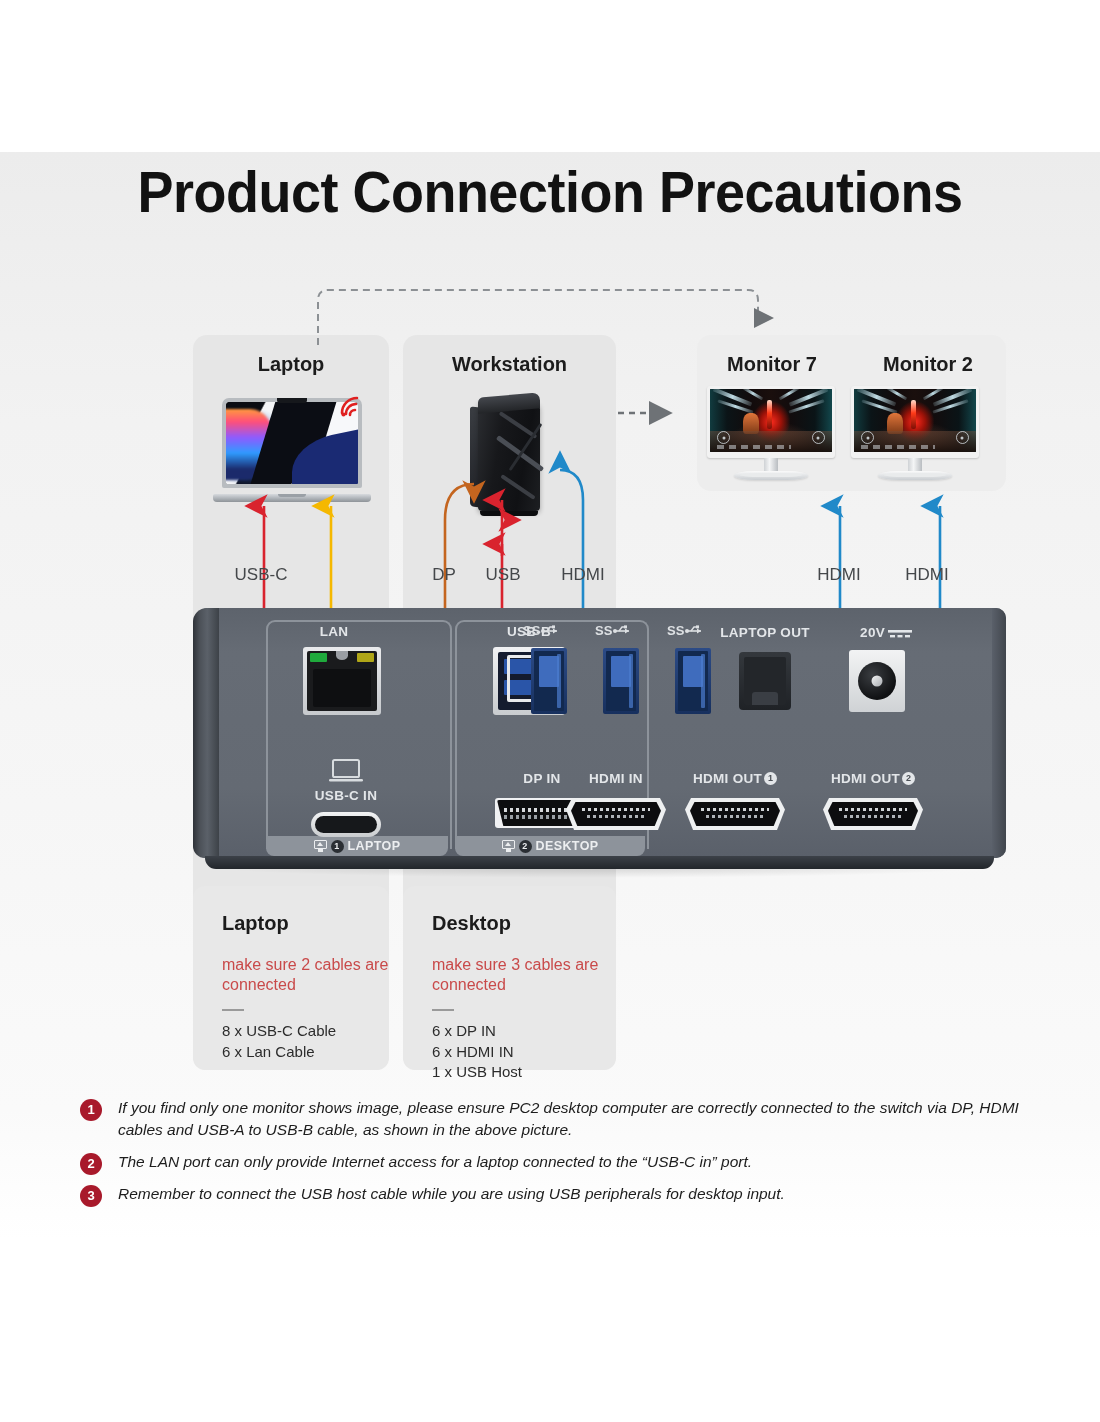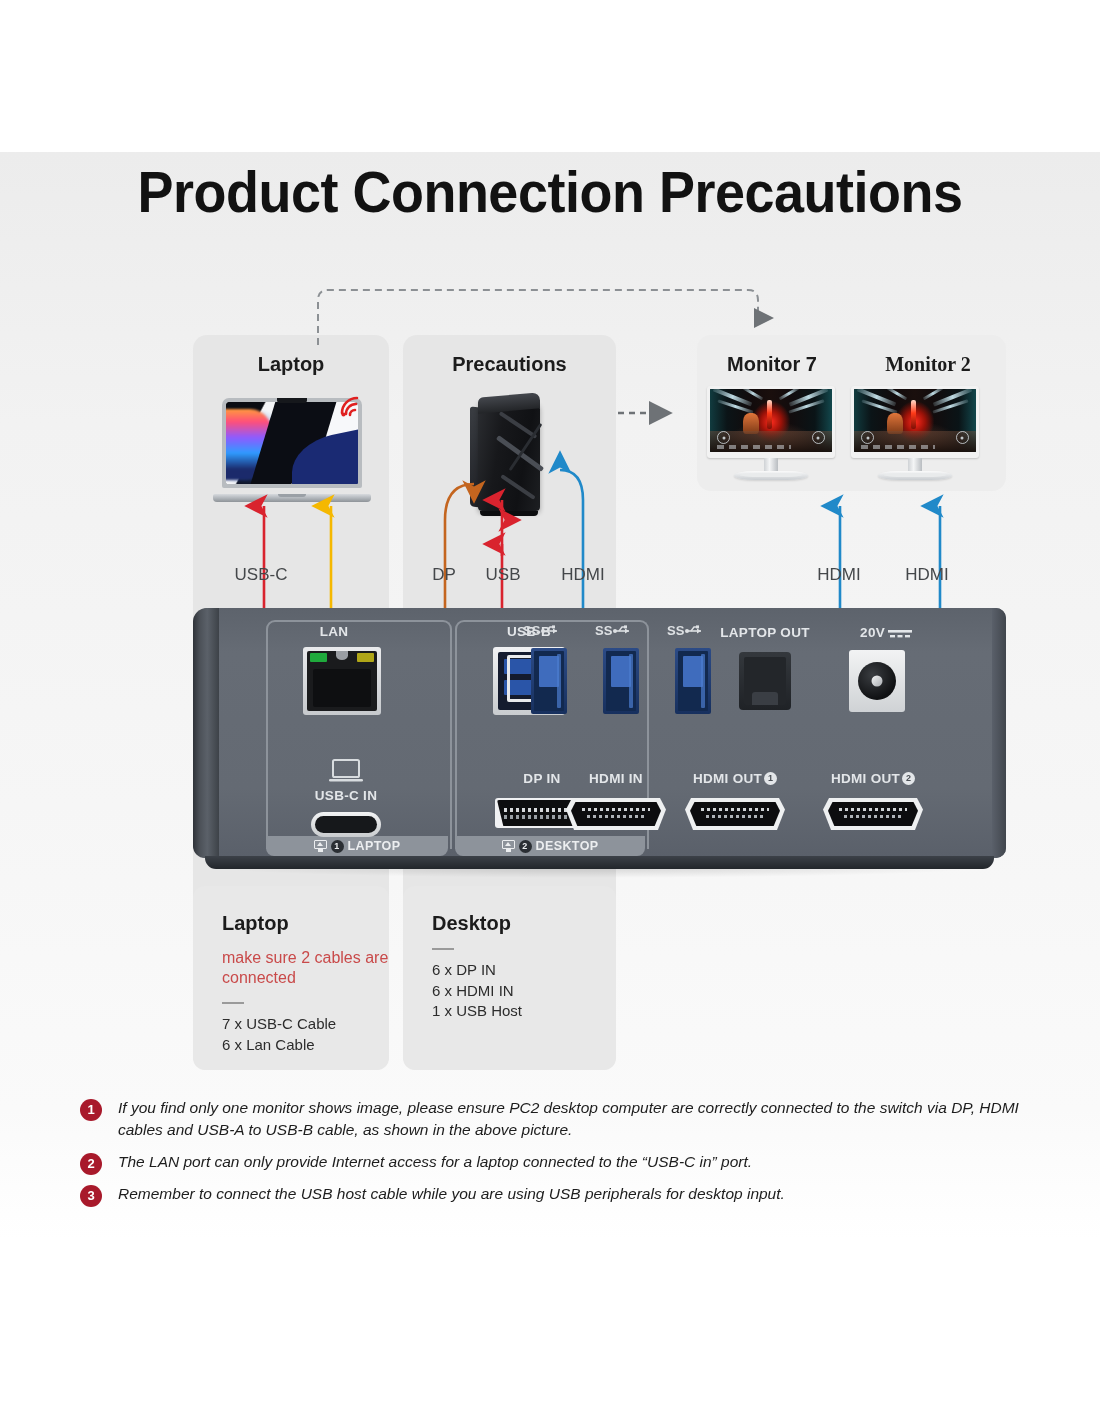"Precautions" div.panel-title { text: Precautions -> Workstation }
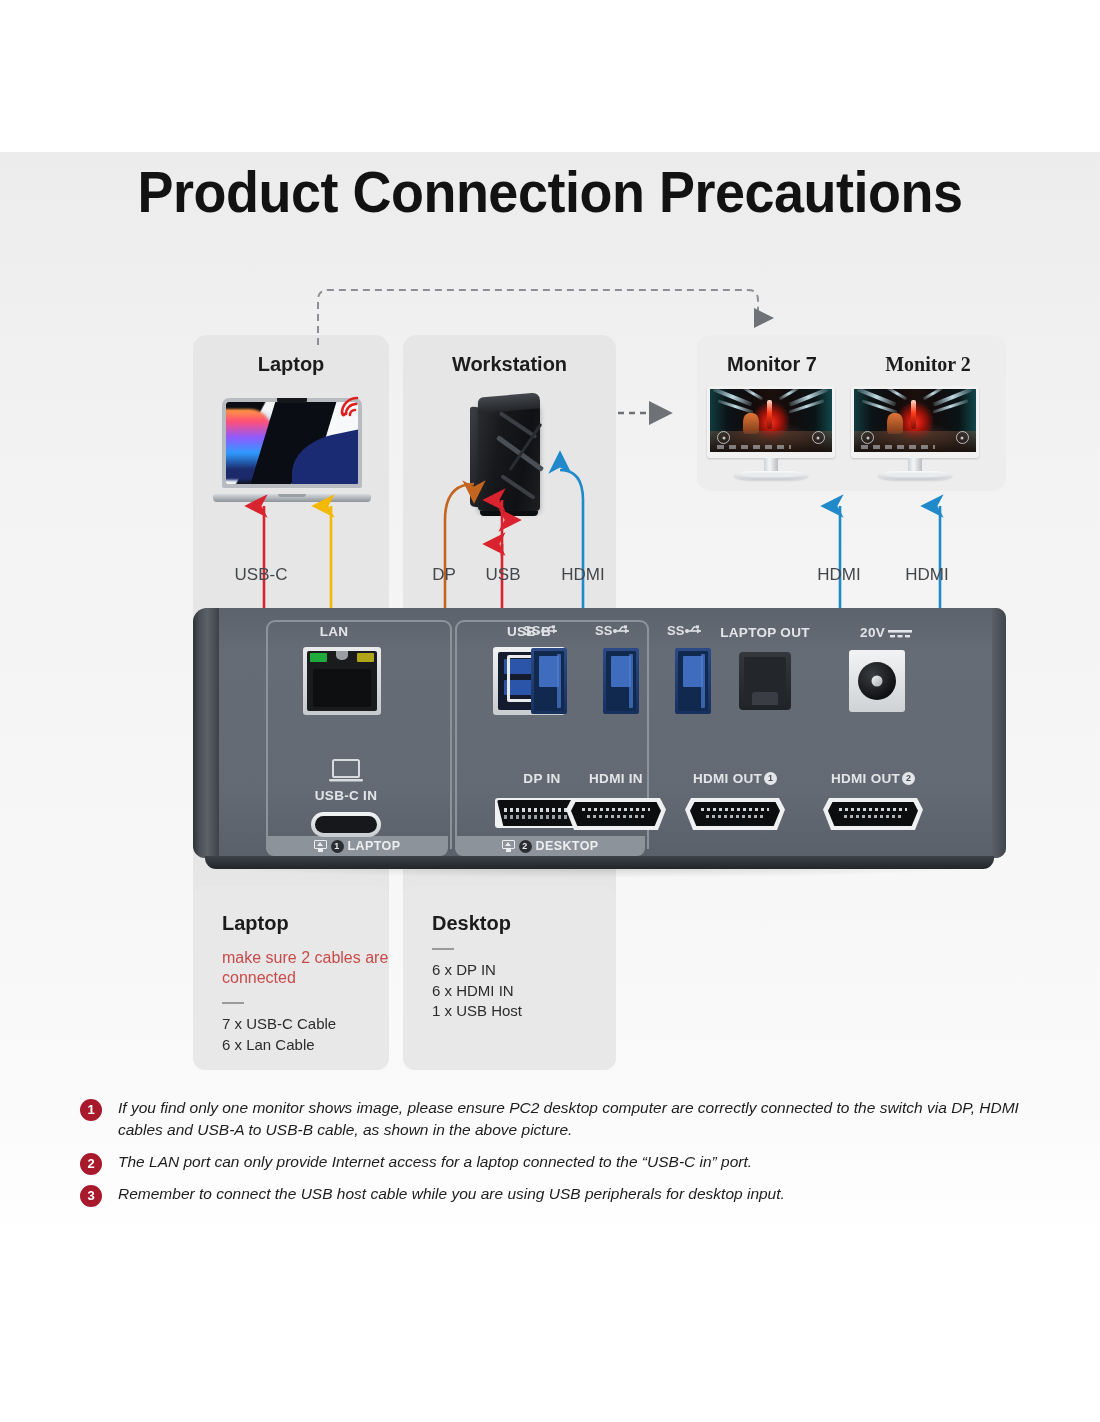"Monitor 2" .pt-m2 { font-family: Liberation Serif, serif -> none }
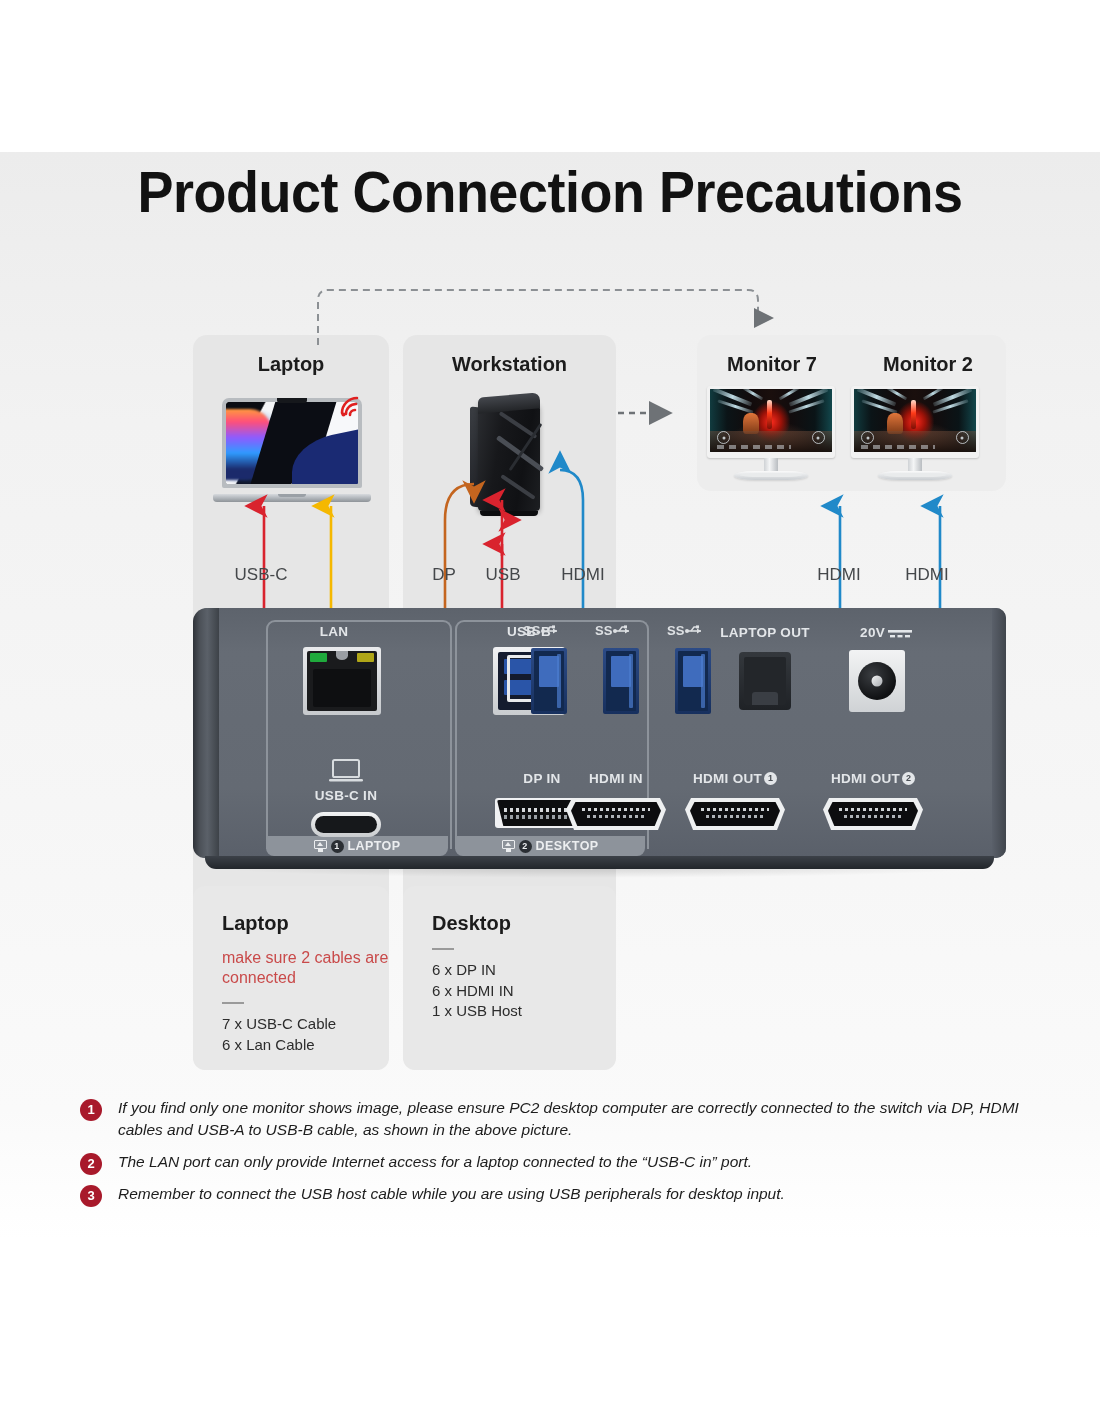"make sure 2 cables are" .info .warn { margin: 13px 0 0 0 -> 20px 0 0 0 }
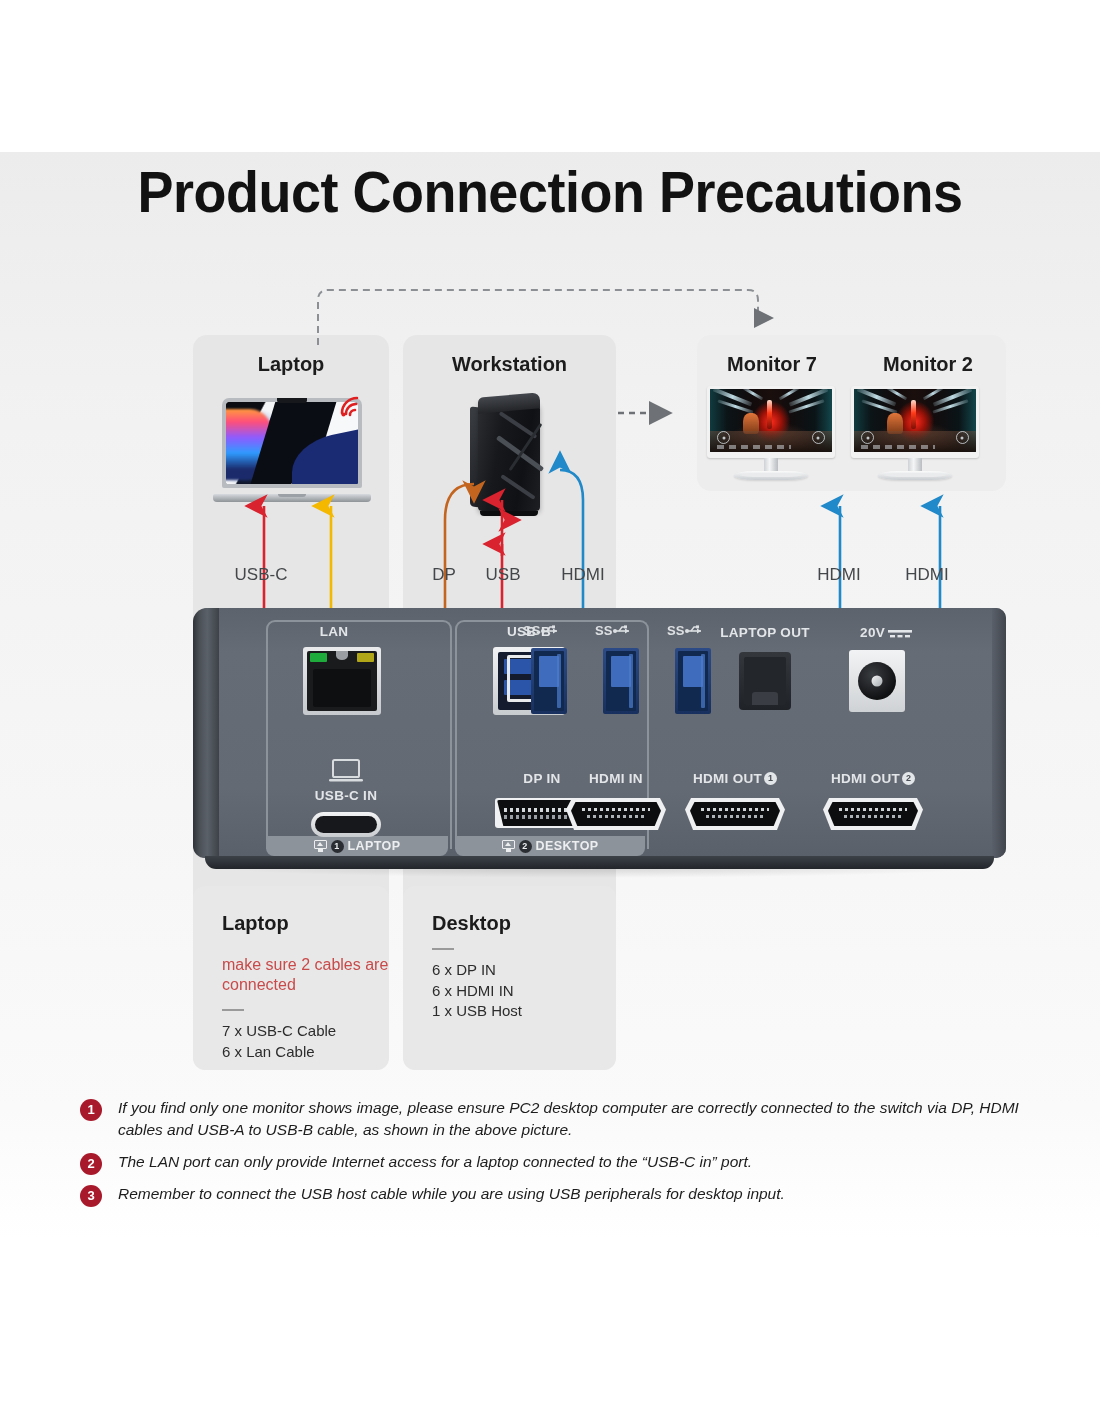"make sure 3 cables are" p.warn { html: none -> <p>make sure 3 cables are connected</p> }
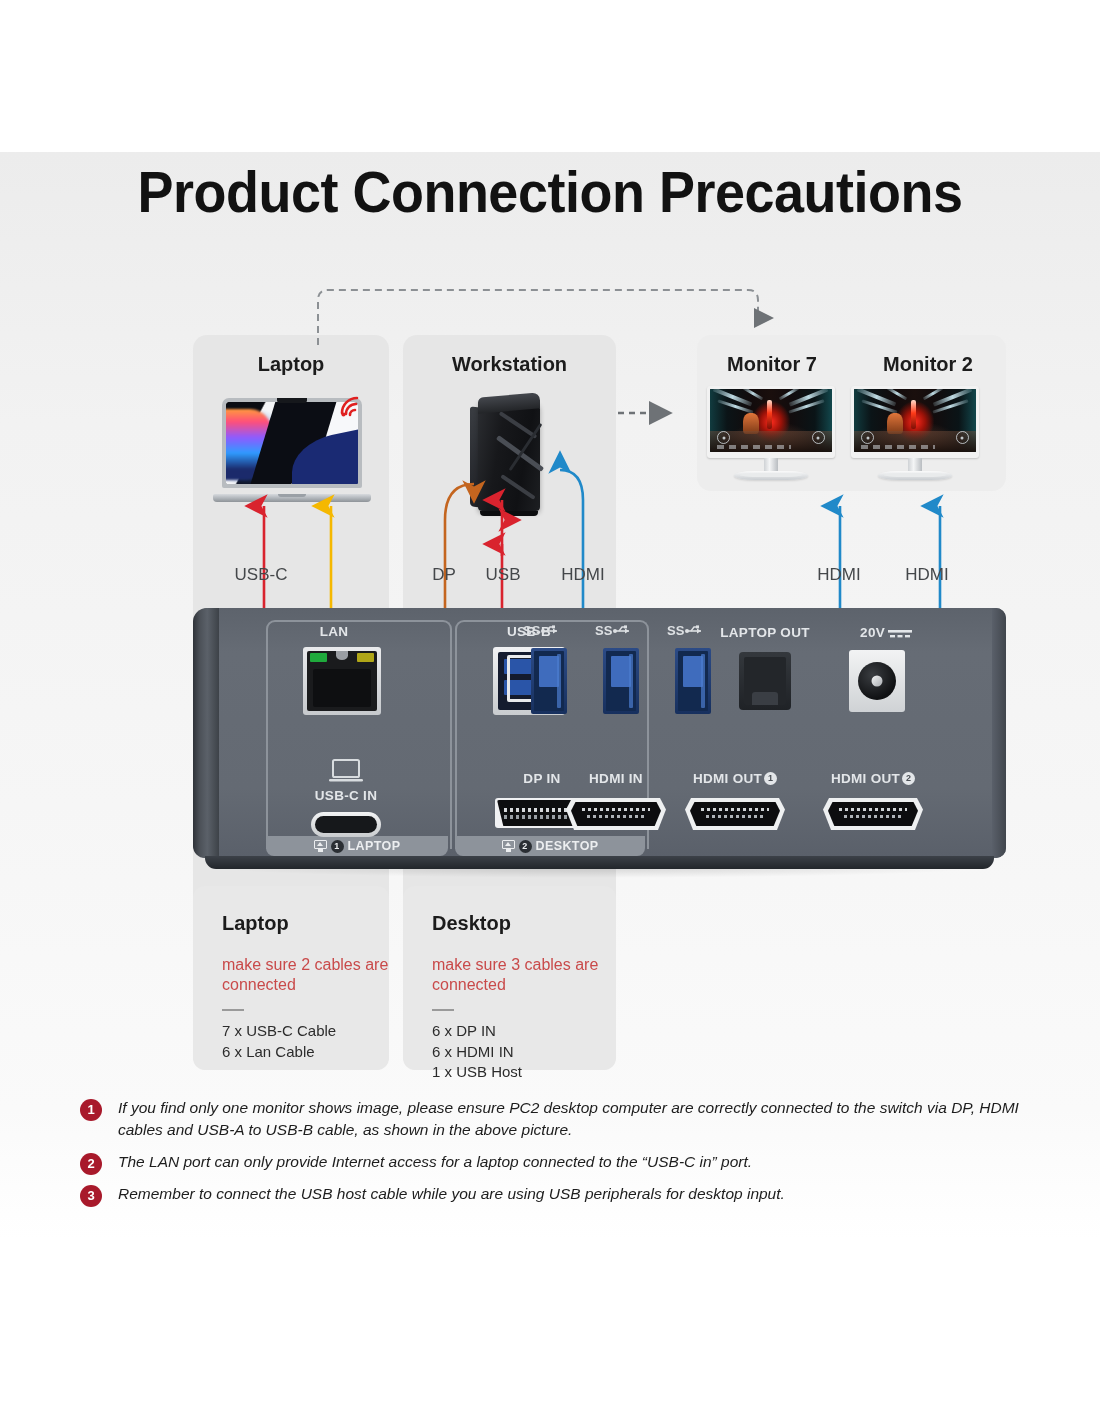"7 x USB-C Cable" div.line { text: 7 -> 8 }
